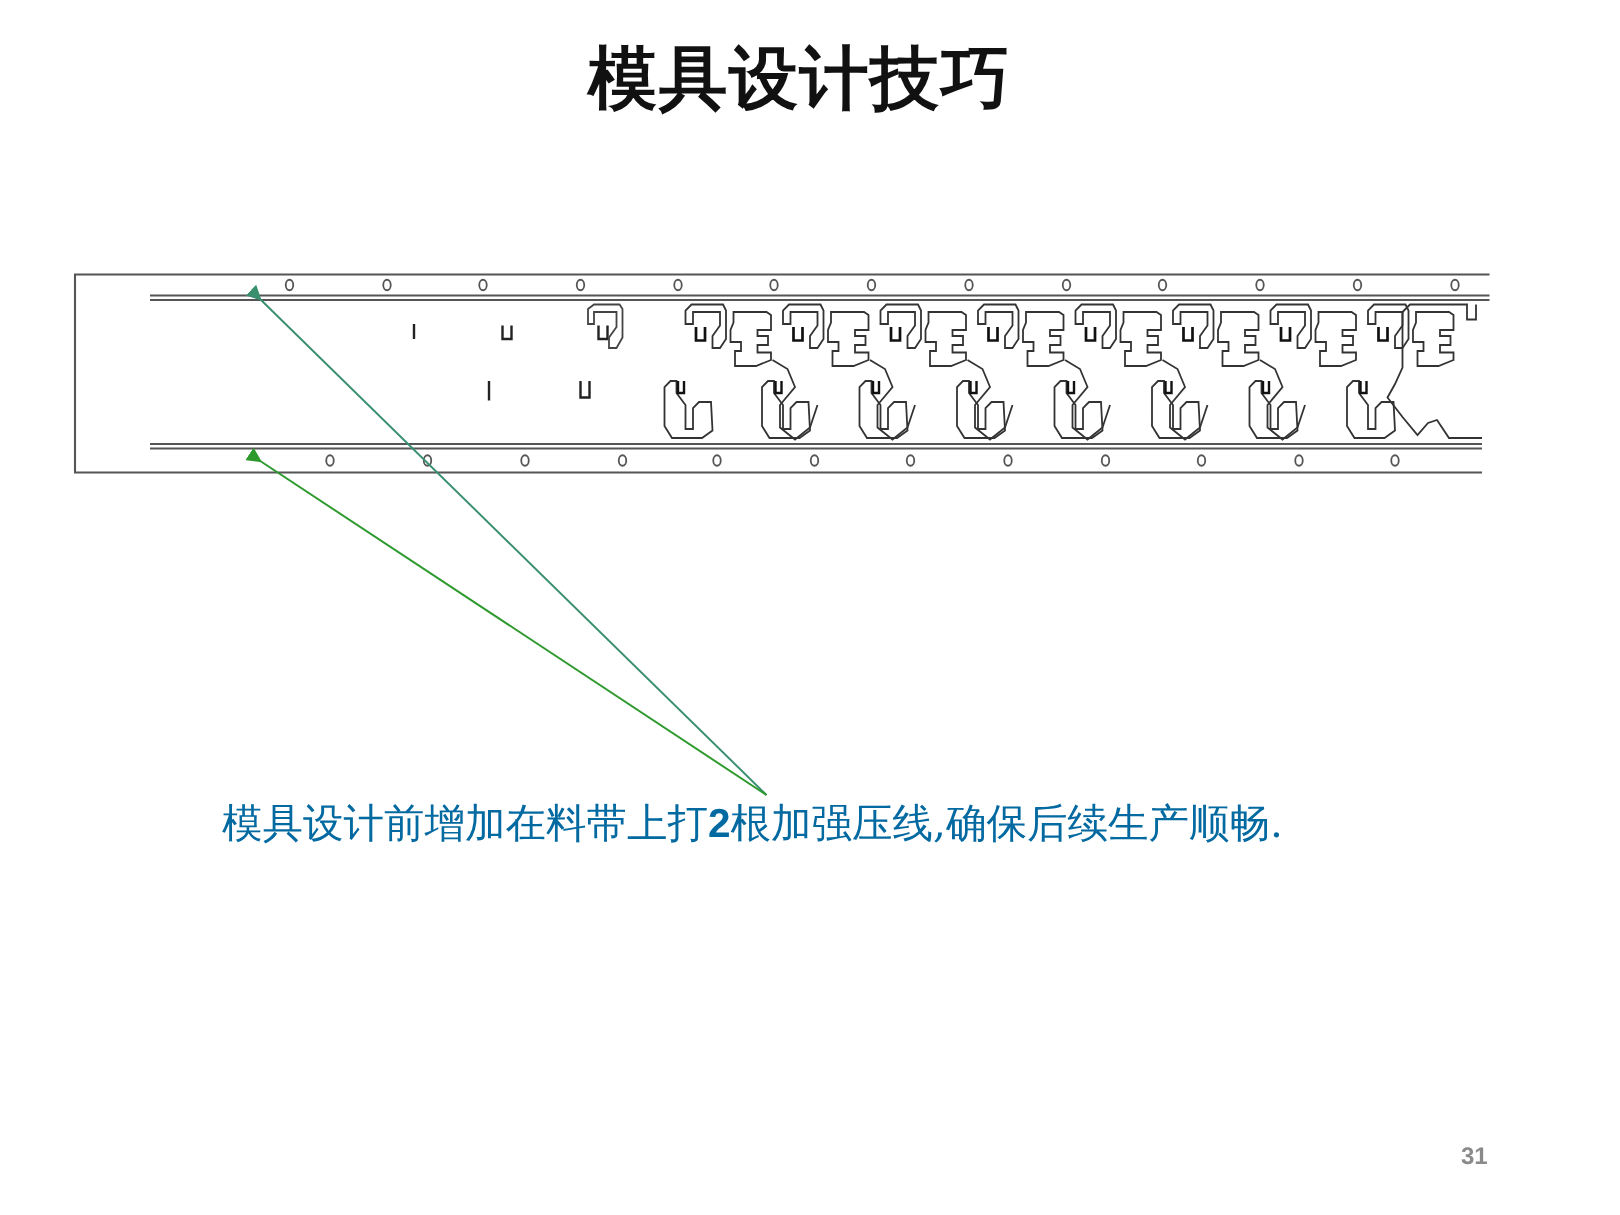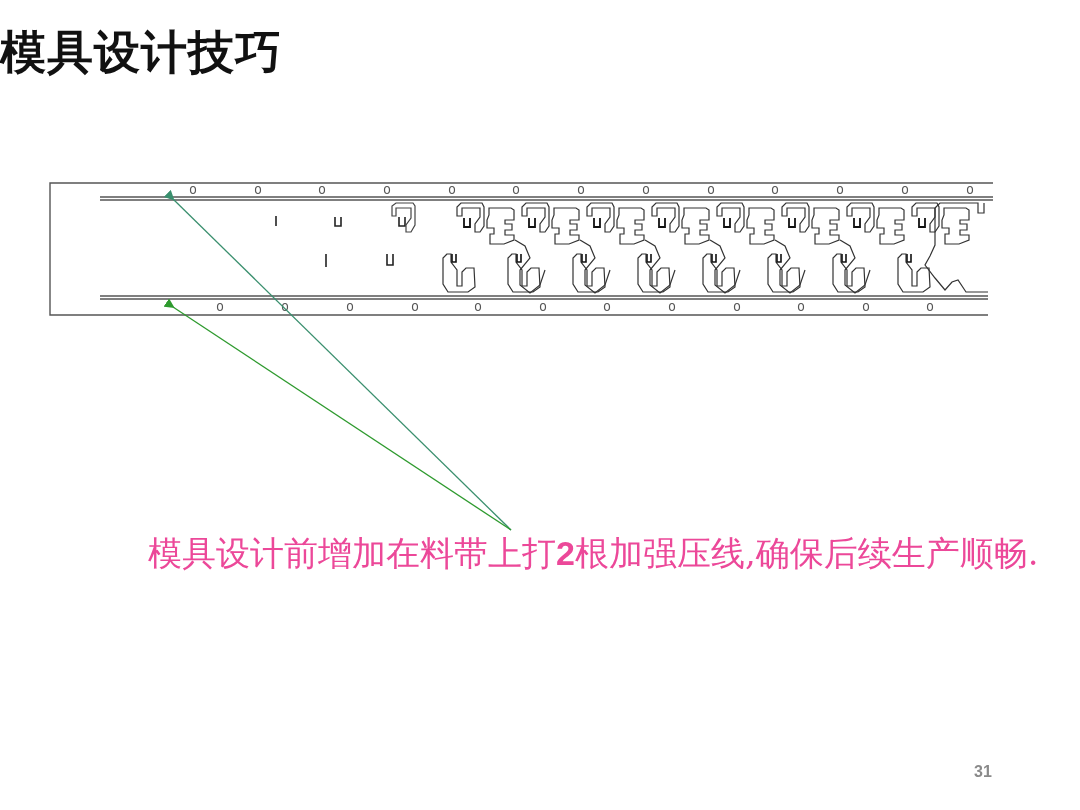"模具设计技巧" .title { text-align: left -> center }
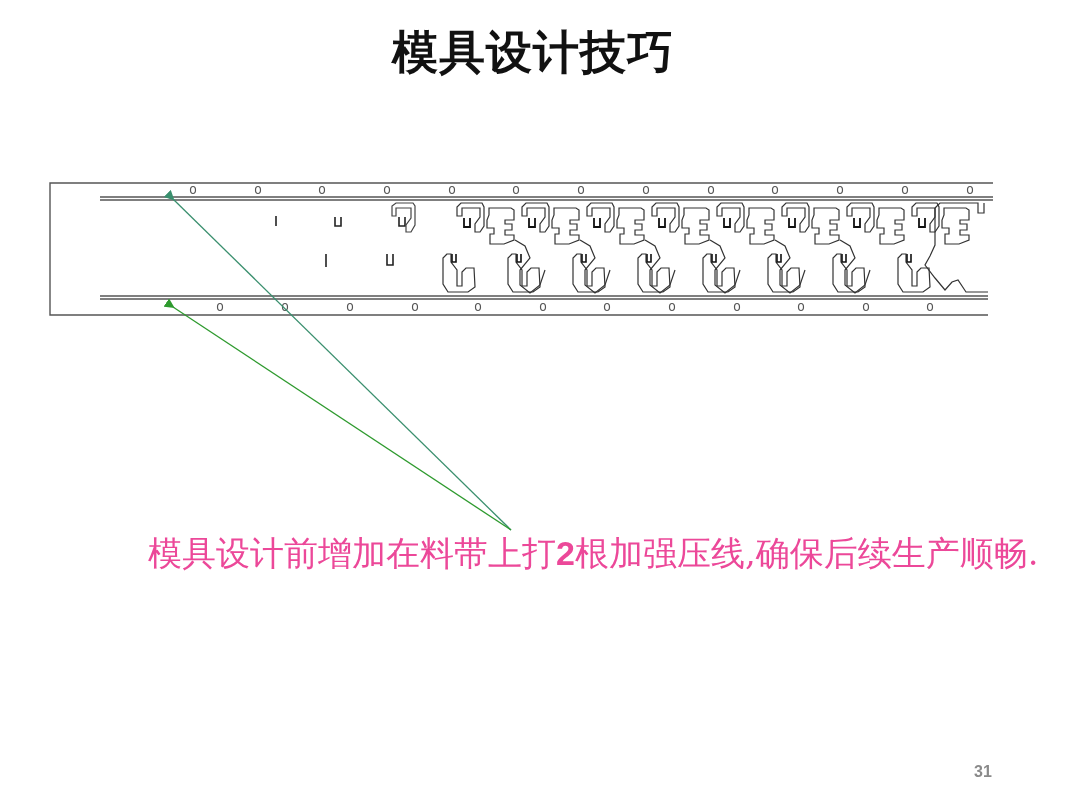"模具设计前增加在料带上打2根加强压线,确保后续生产顺畅." .caption { color: #ec4899 -> #0369a1; font-size: 34px -> 27px }
